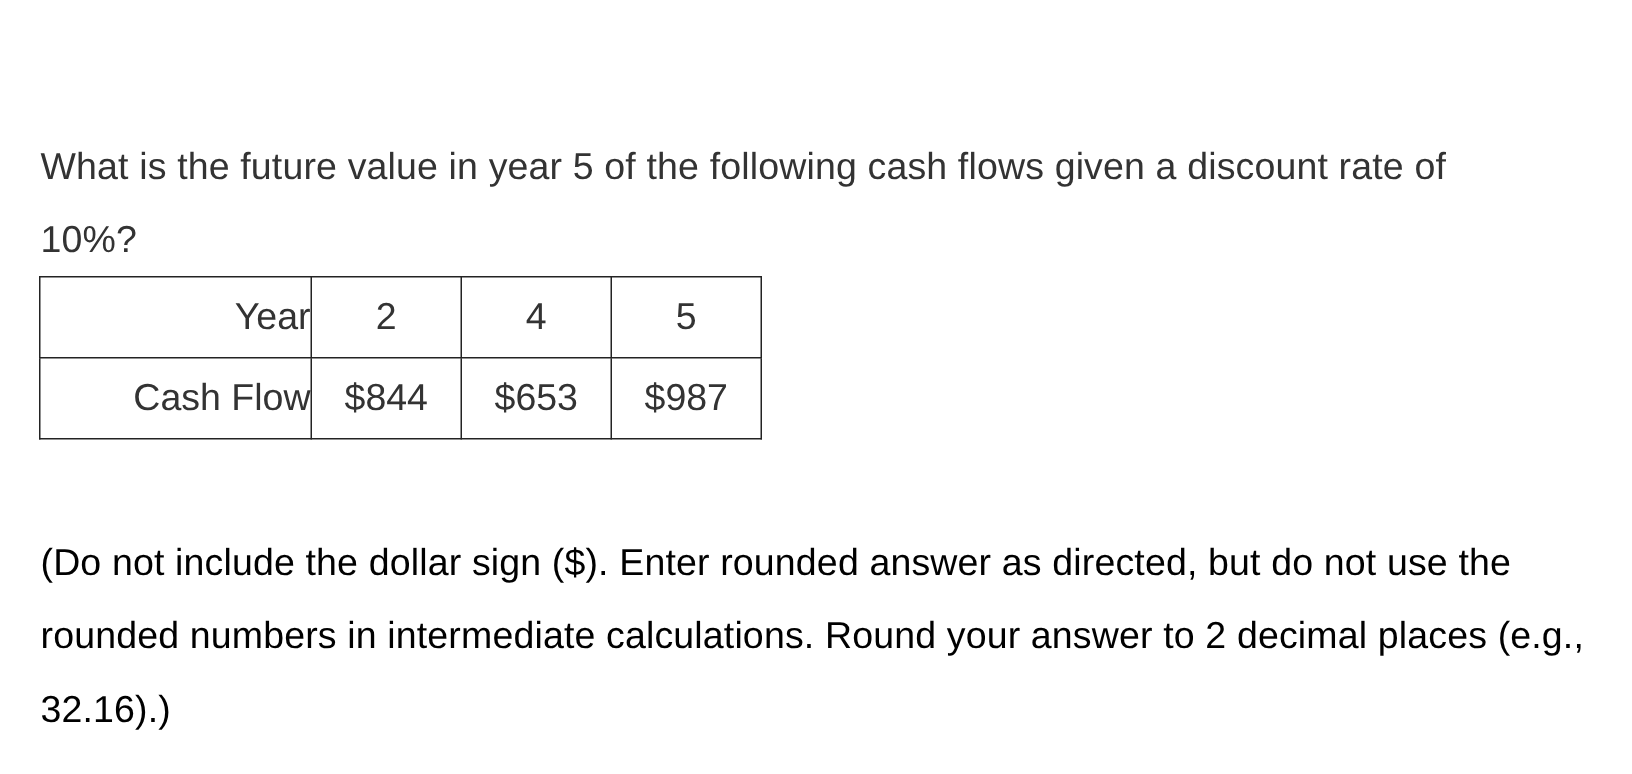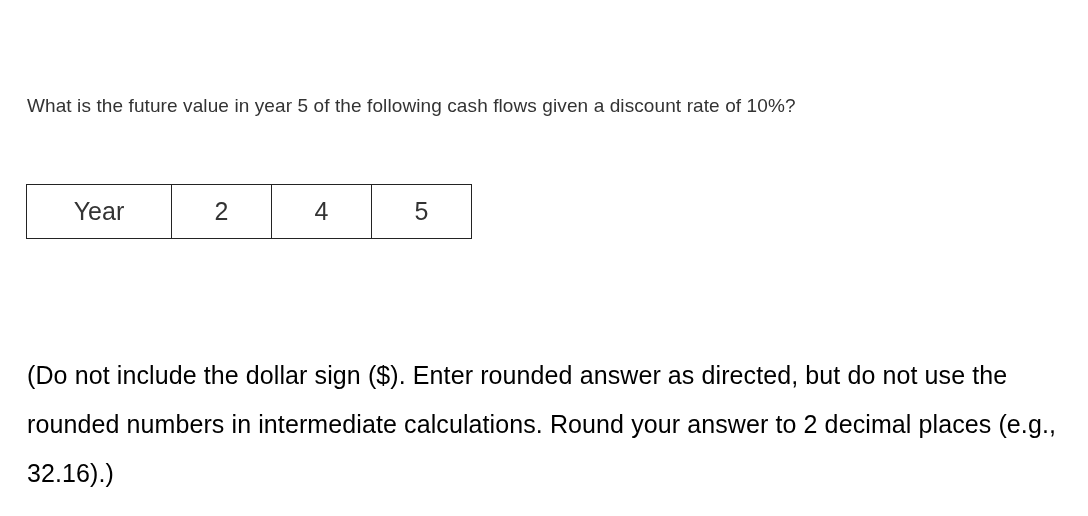"What is the future value" .question-text { font-size: 19px -> 25px }
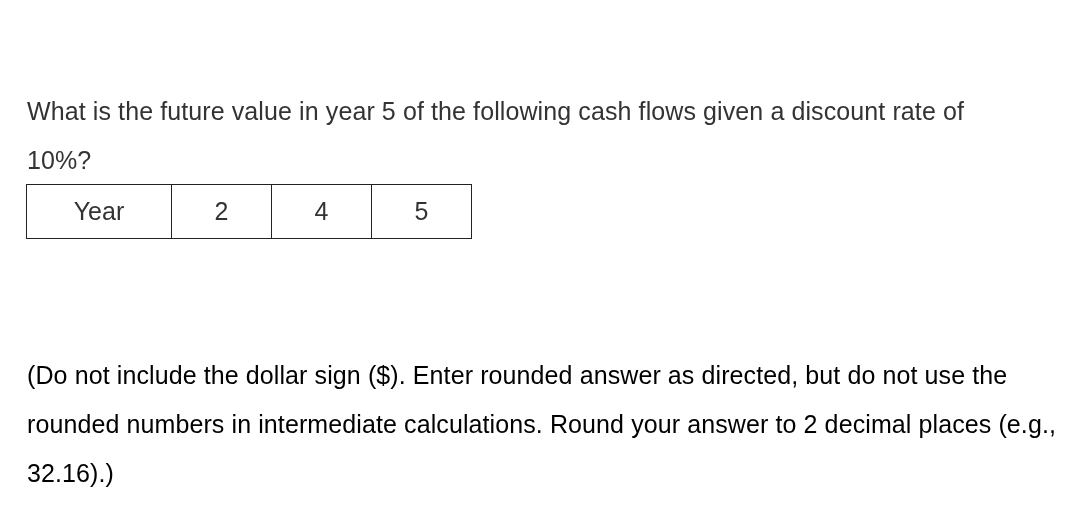"Year" td.row-label { text-align: center -> right; width: 145px -> 181px }
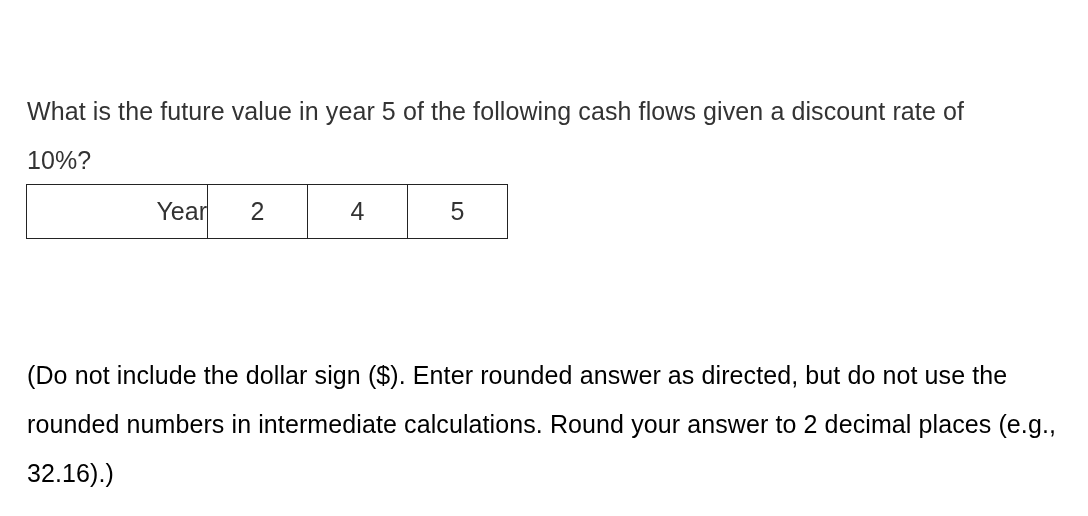"Cash Flow" tr { html: none -> <tr> <td>Cash Flow</td> <td>$844</td> <td>$653</td> <td>$987</td> </tr> }
